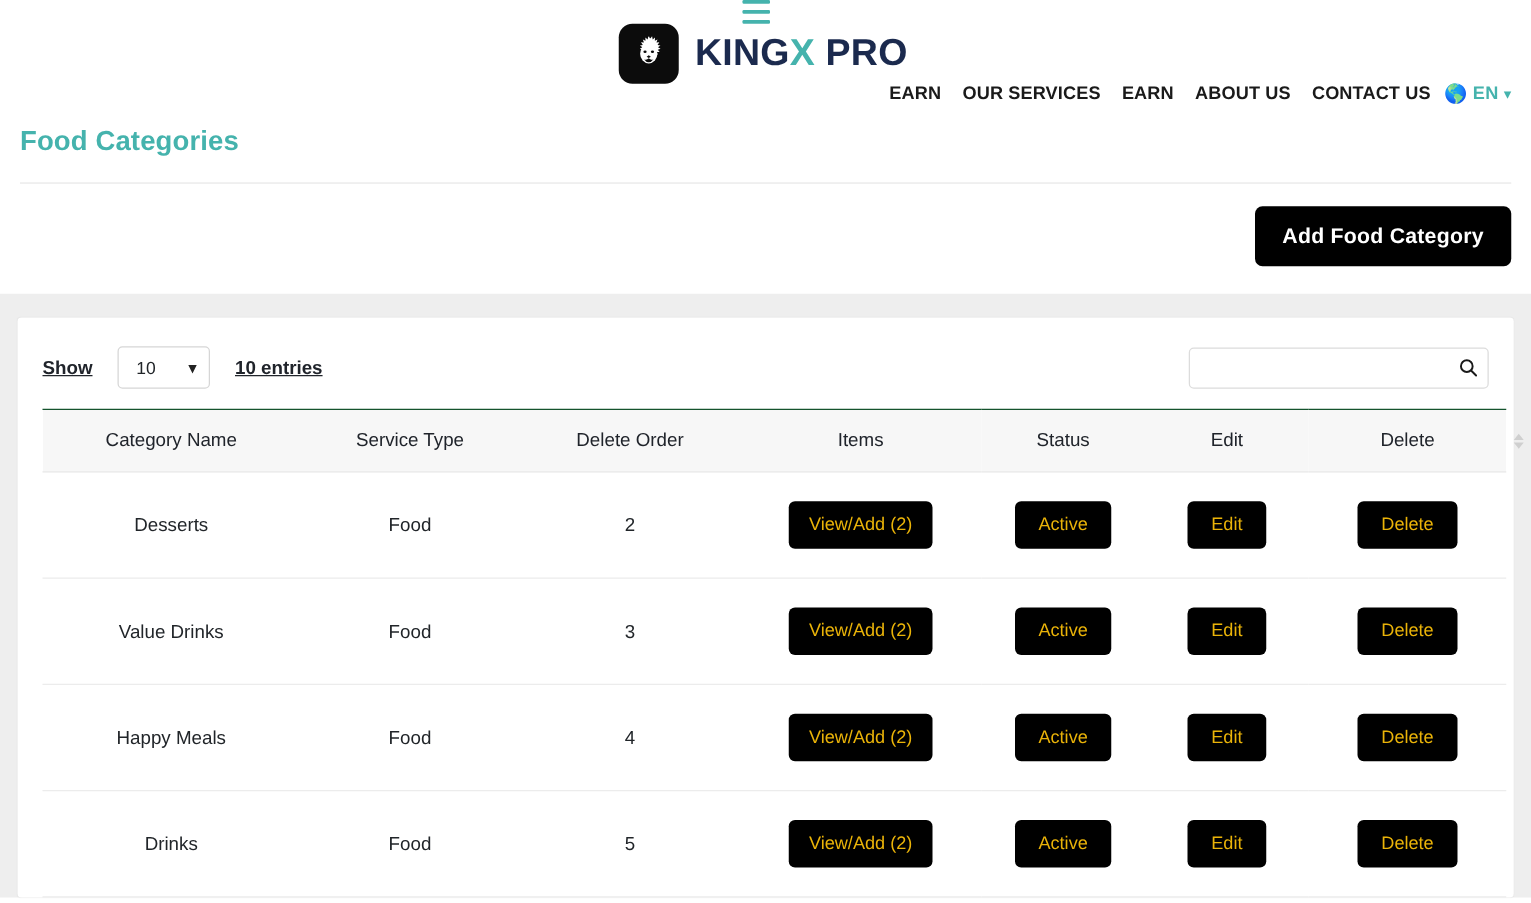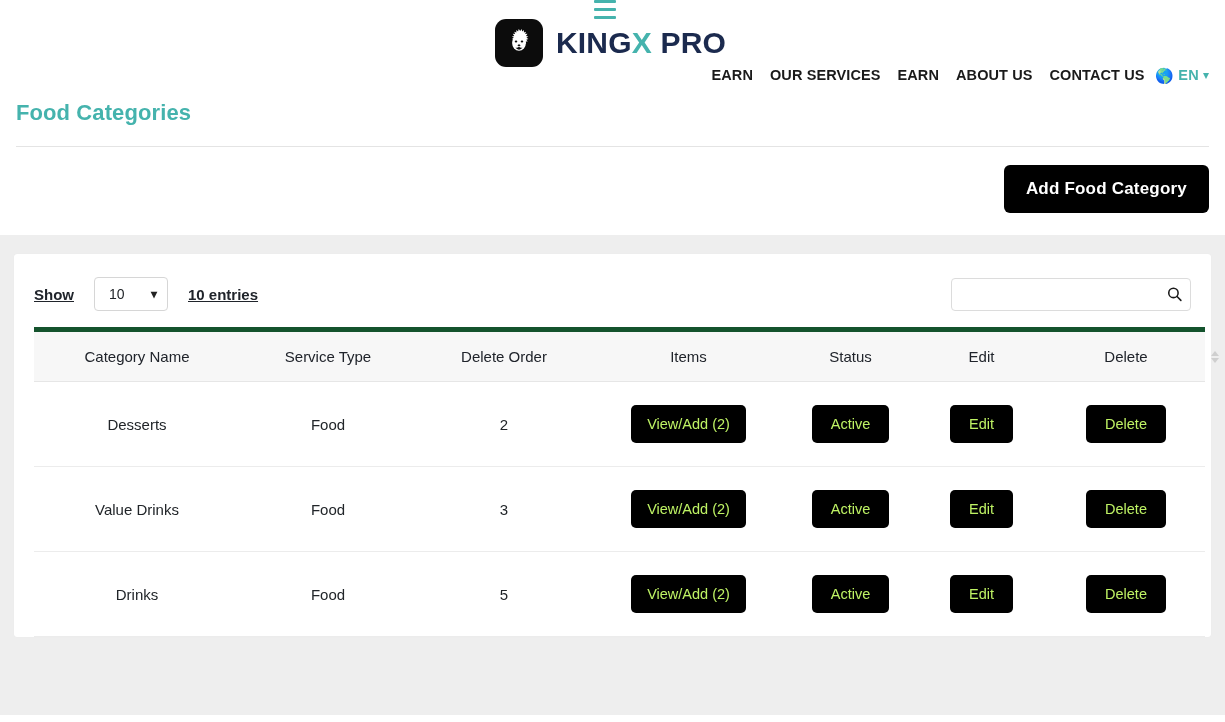"Category Name" table.data thead th { border-top: 5px solid #14532d -> 1px solid #14532d }
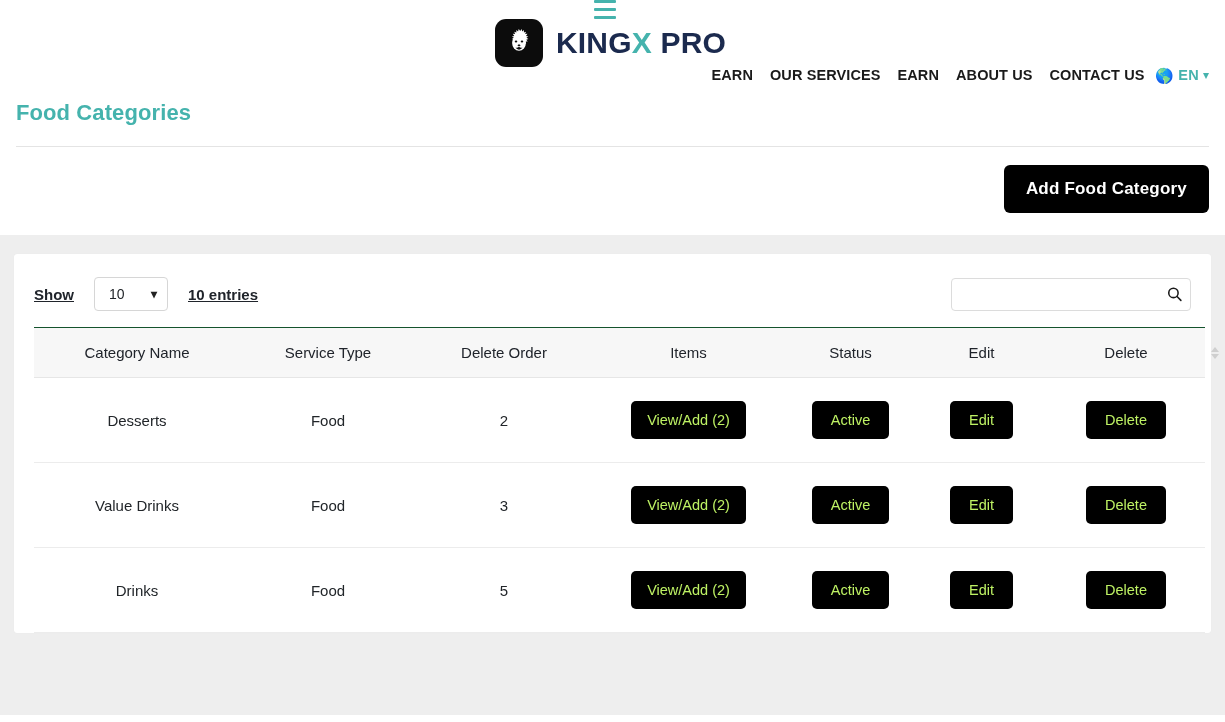"View/Add (2)" .cell-btn { color: #bef264 -> #eab308 }
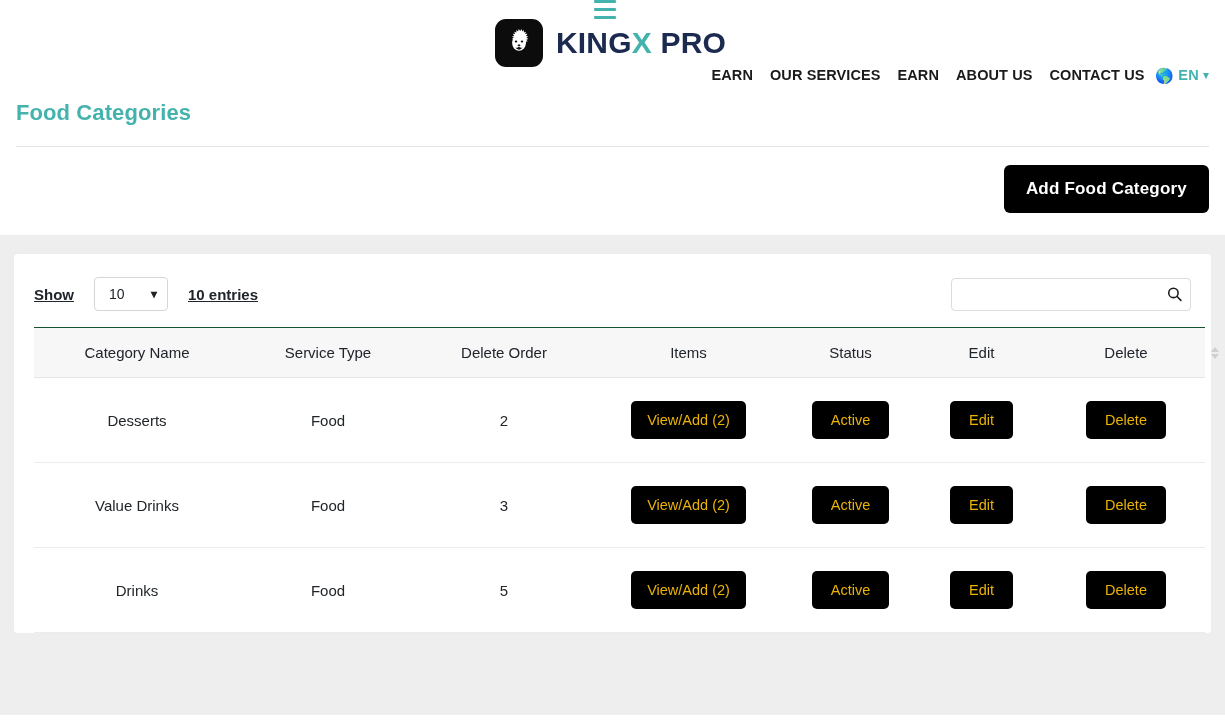"Happy Meals" tr { html: none -> <tr> <td>Happy Meals</td> <td>Food</td> <td>4</td> <td> <button>View/Add (2)</button> </td> <td> <button>Active</button> </td> <td> <button>Edit</button> </td> <td> <button>Delete</button> </td> </tr> }
